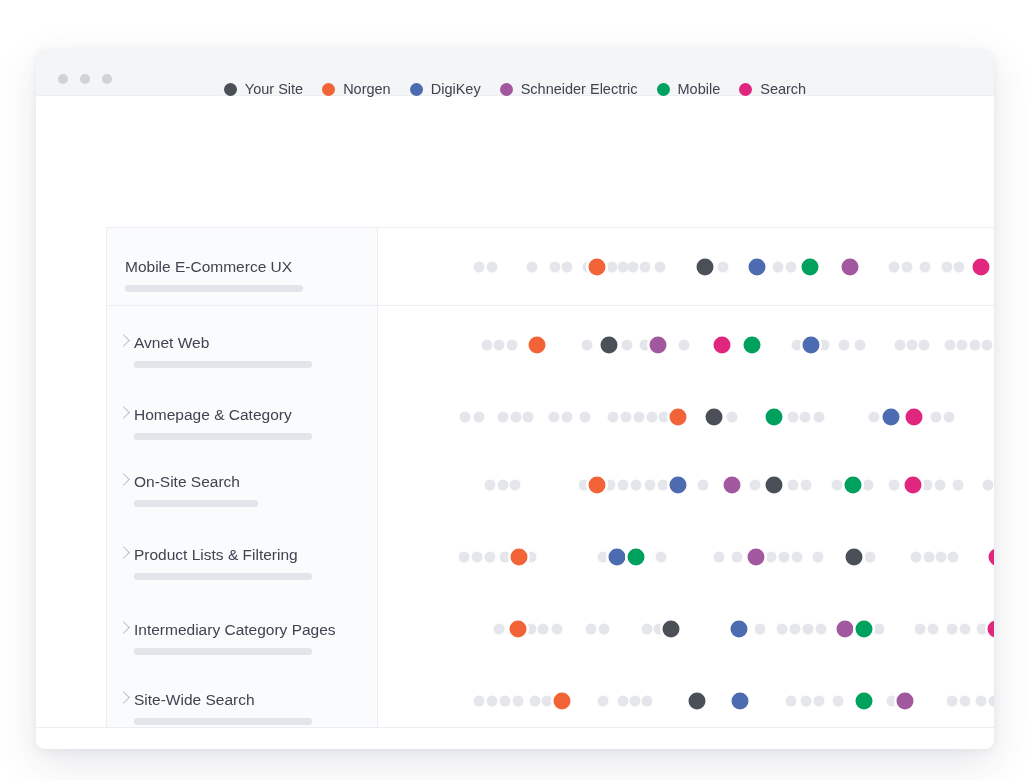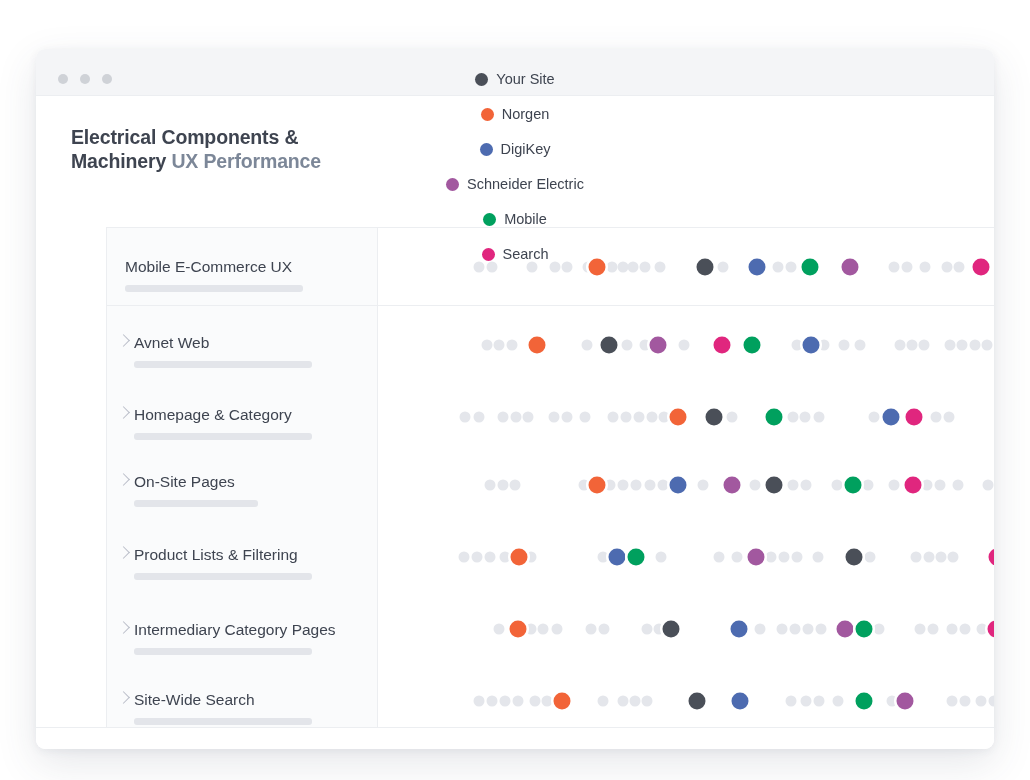"Your Site" .legend { flex-direction: column -> none; justify-content: none -> center; top: 22px -> 12px }
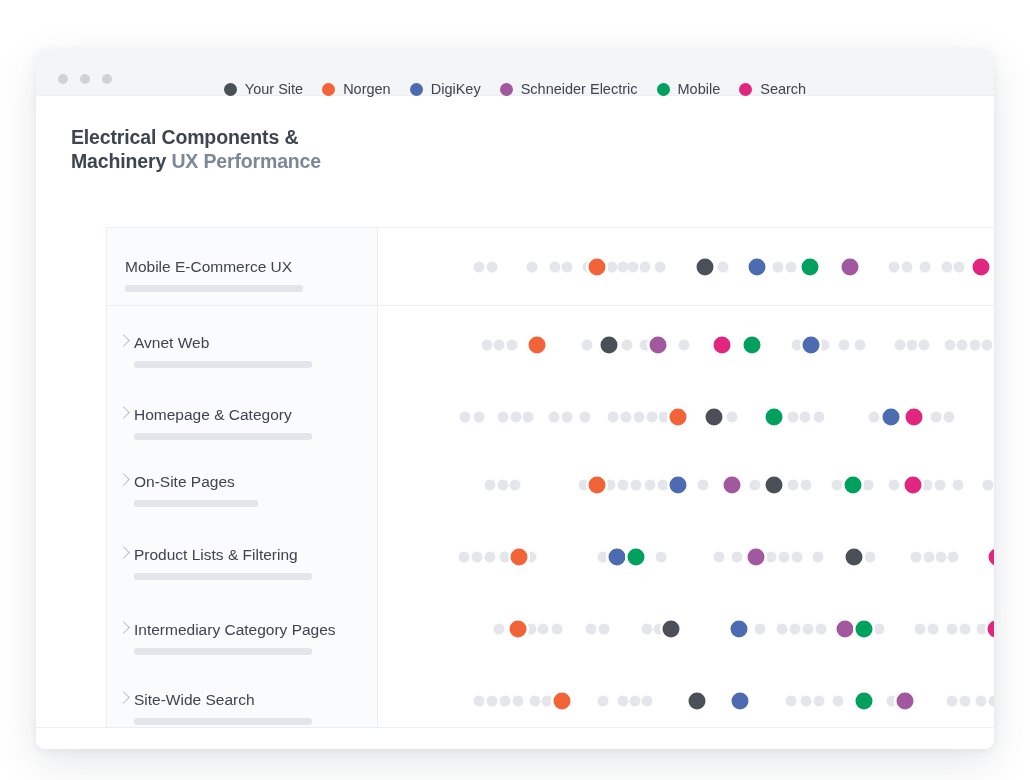"Electrical Components & Machinery UX" div.title { html: <div> <span>Electrical Components &amp; Machinery </span><span>UX Performance</span> </div> -> none }
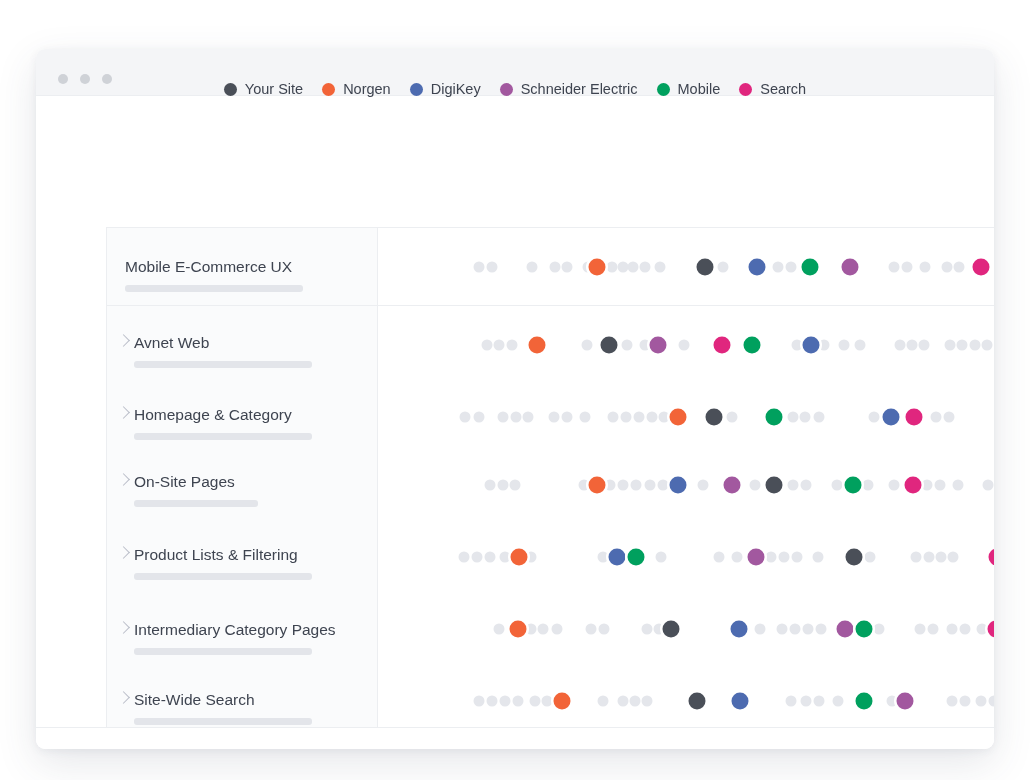"On-Site Pages" div.txt { text: Pages -> Search }
